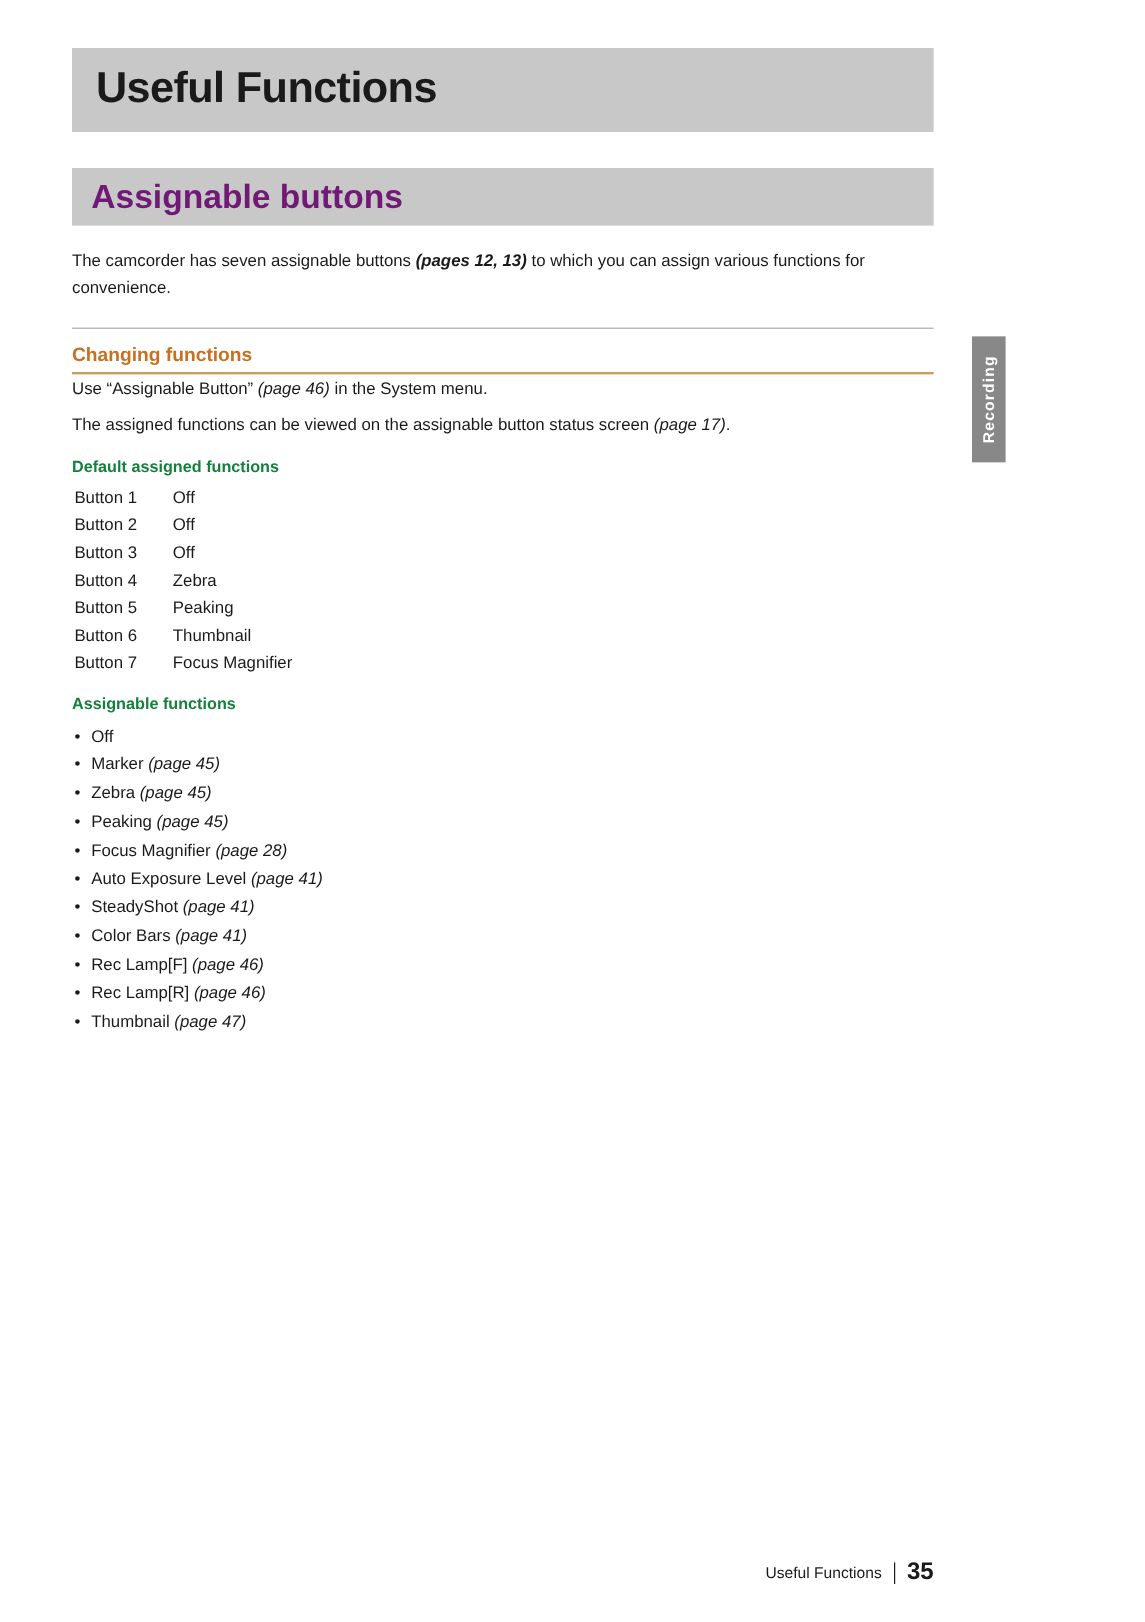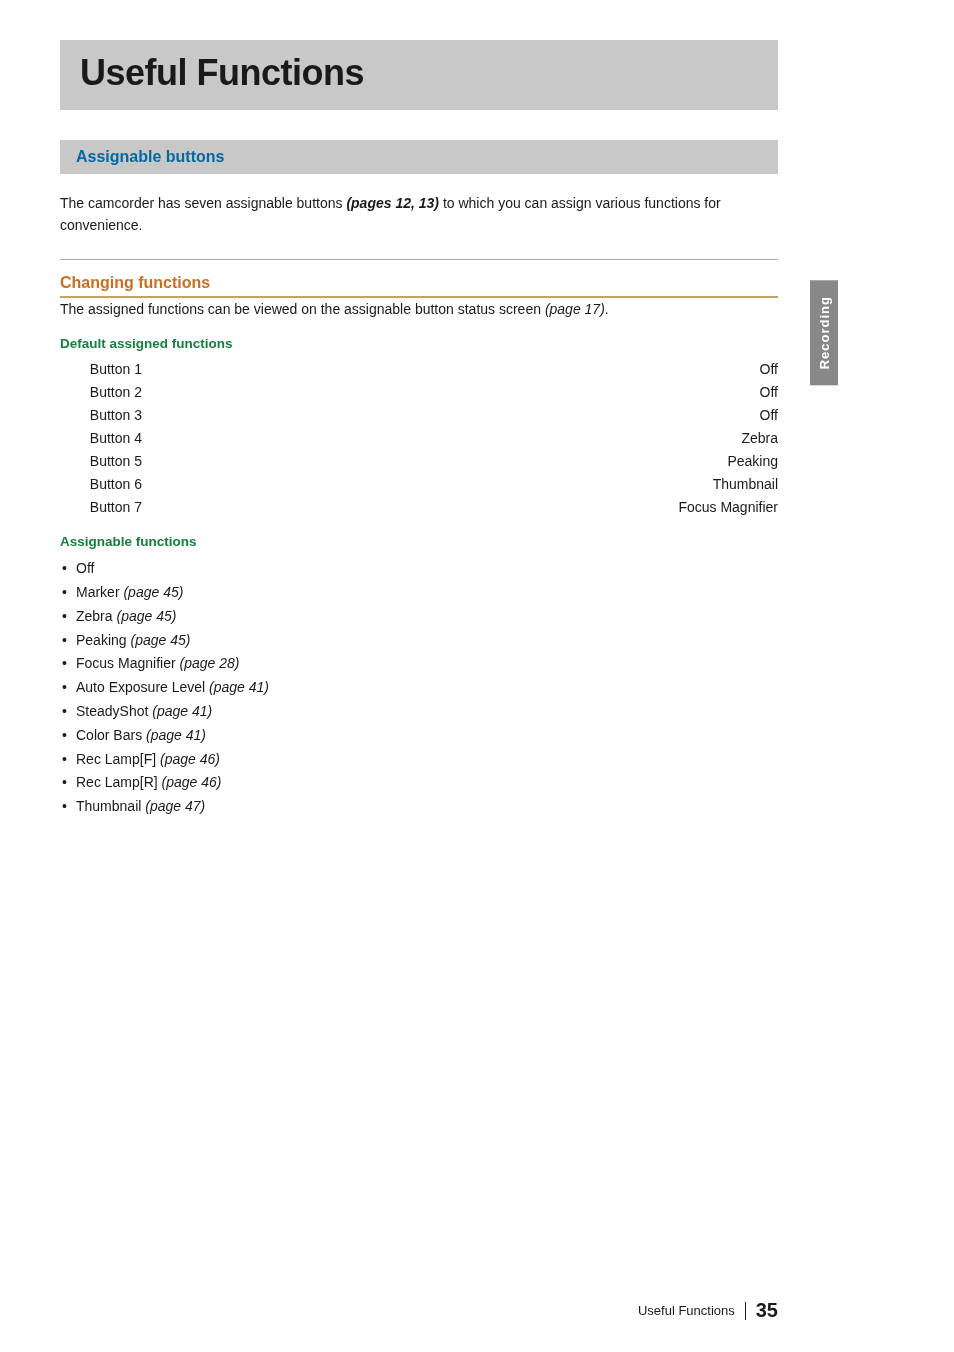"Assignable buttons" .section-heading { color: #0369a1 -> #701a75; font-size: 16px -> 28px }
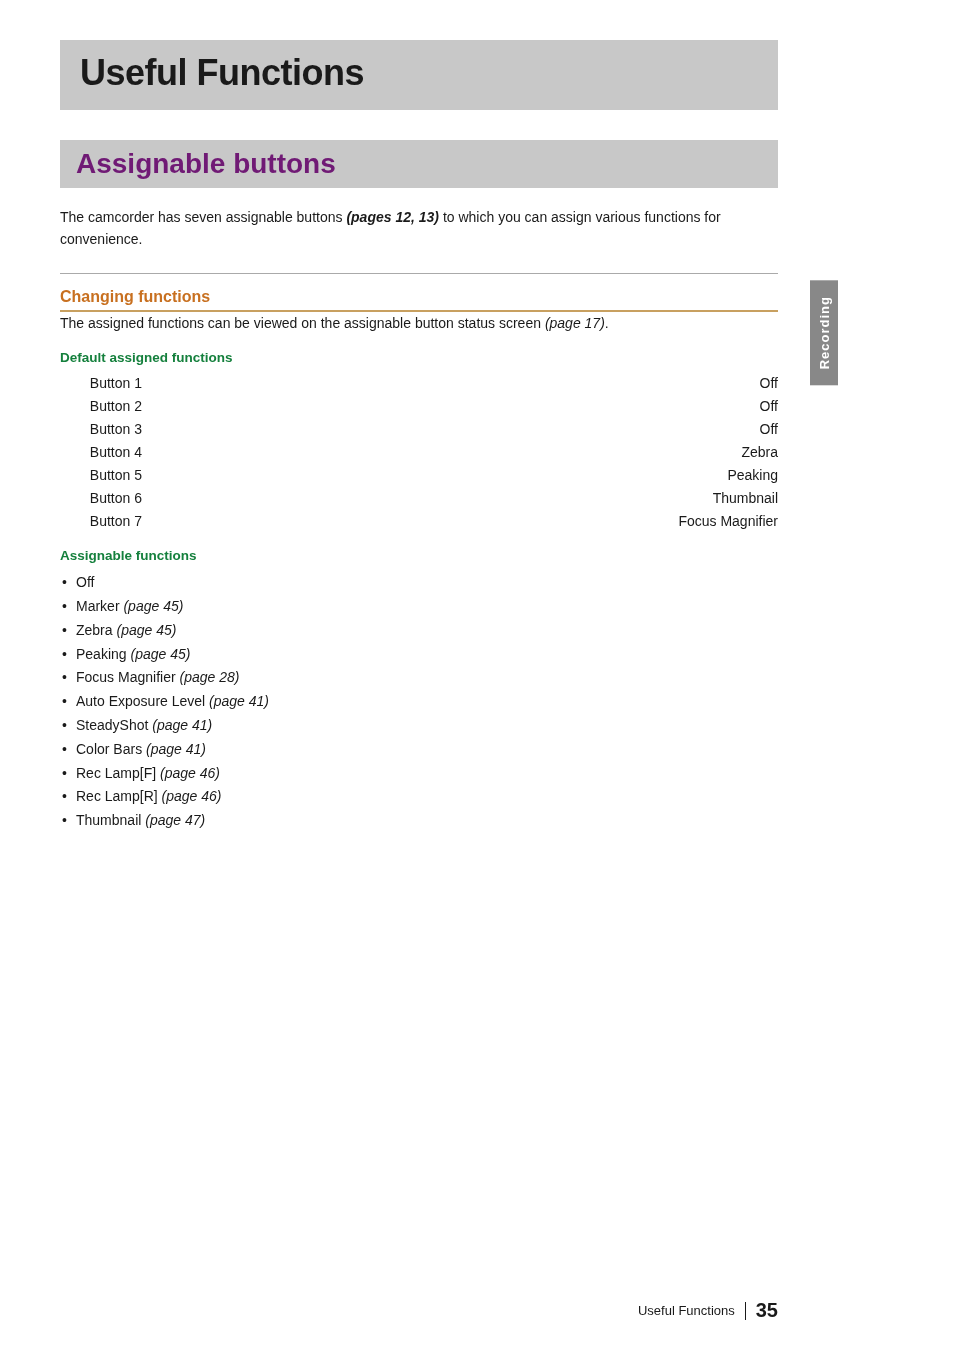"Use “Assignable Button” (page 46)" p.body-text { html: none -> <p> Use “Assignable Button” <em>(page 46)</em> in the System menu. </p> }
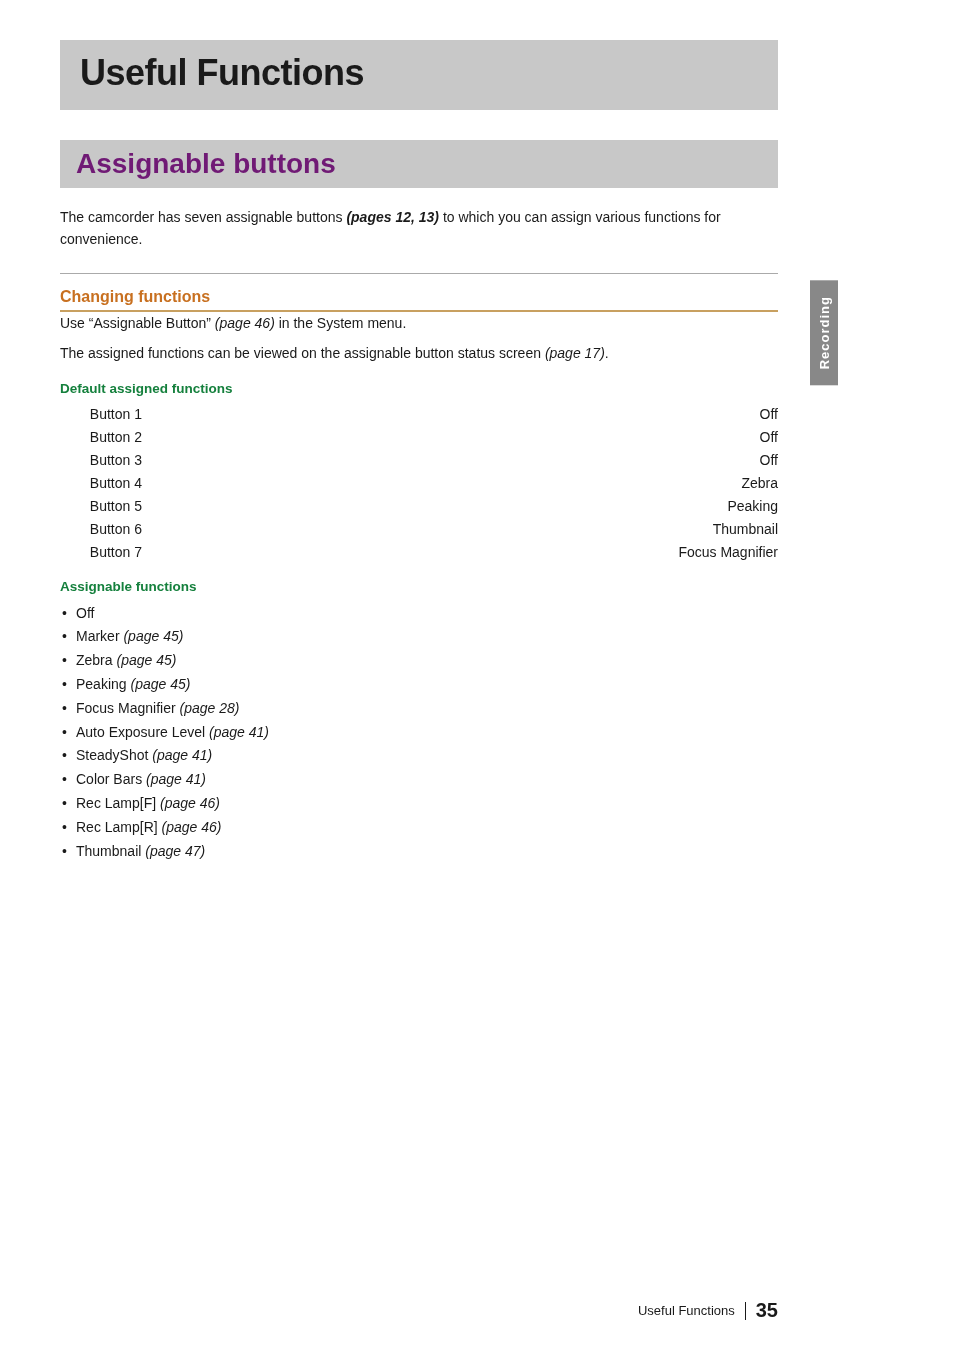"Button 1" .function-row { text-align: right -> none }
